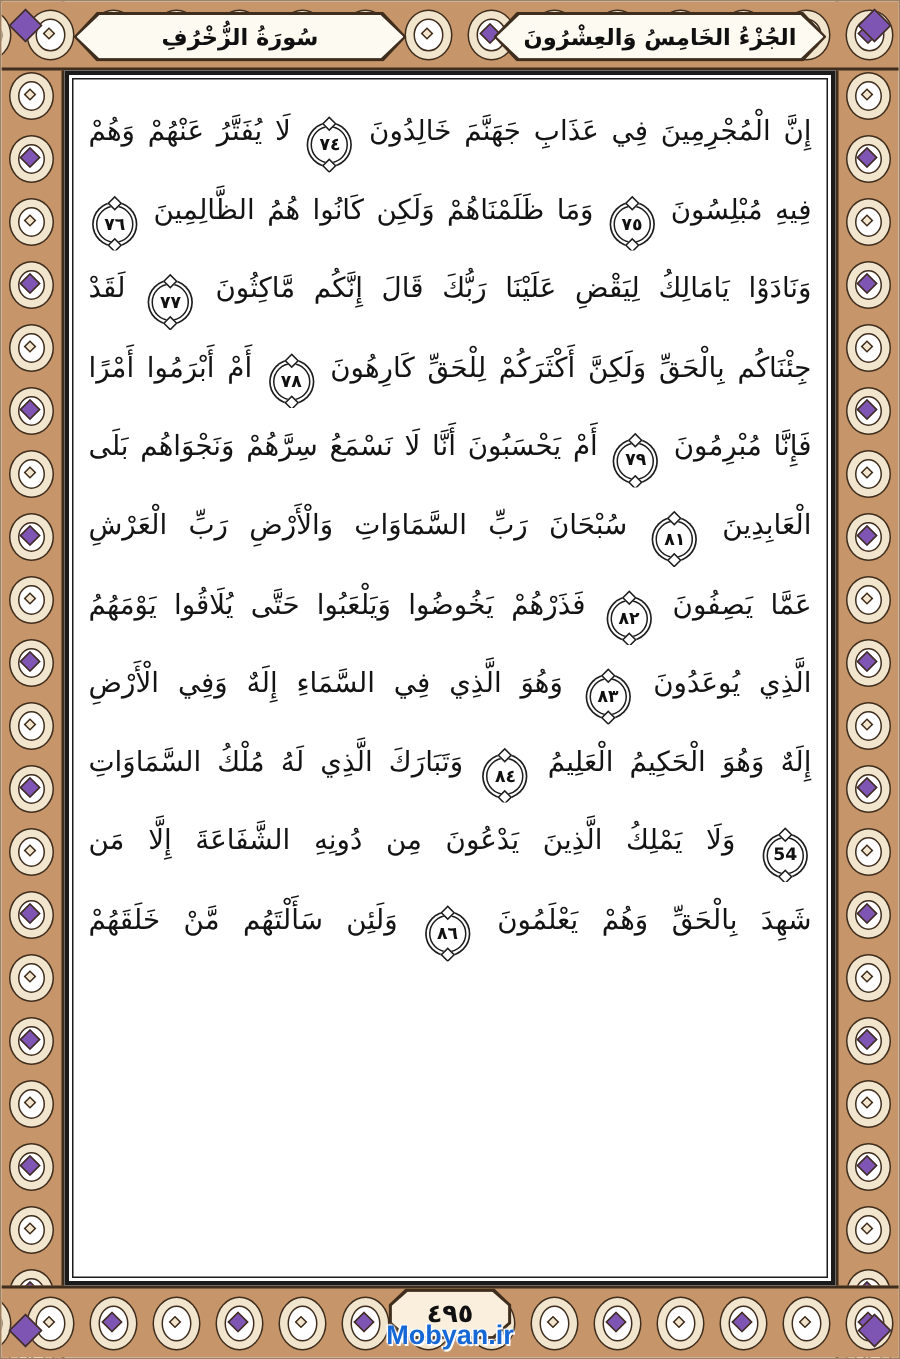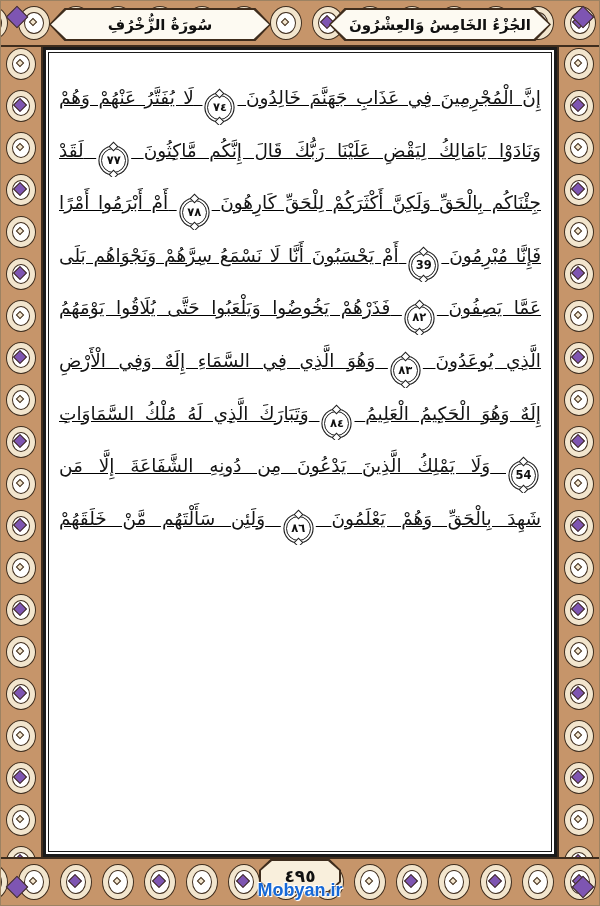"إِنَّ الْمُجْرِمِينَ فِي عَذَابِ" .frame-inner { padding: 19px 10px 0 10px -> 9px 10px 0 10px; text-decoration: underline -> none }
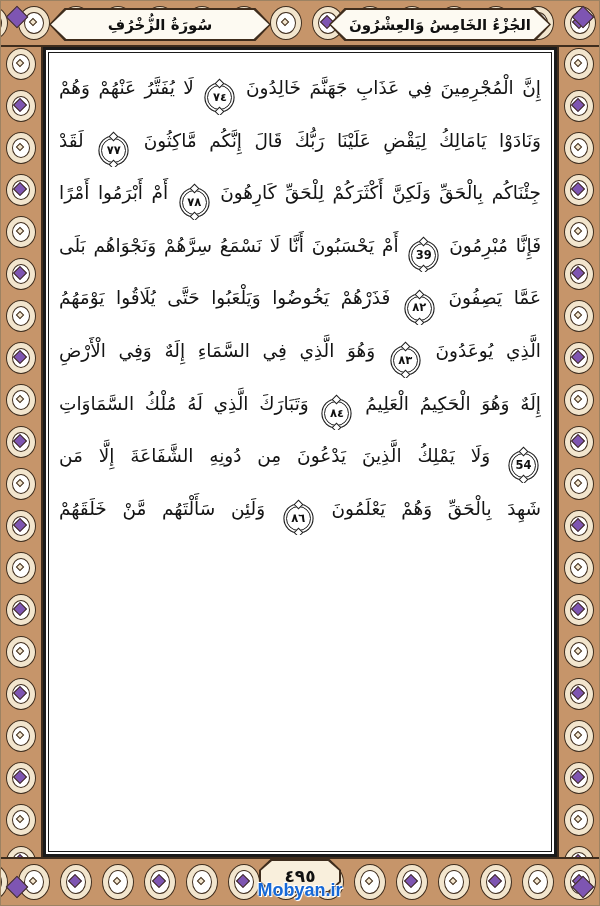"فِيهِ مُبْلِسُونَ ٧٥ وَمَا ظَلَمْنَاهُمْ" div.qline { html: none -> <div><span>فِيهِ مُبْلِسُونَ</span> <span>٧٥</span> <span>وَمَا ظَلَمْنَاهُمْ وَلَكِن كَانُوا هُمُ الظَّالِمِينَ</span> <span>٧٦</span> </div> }
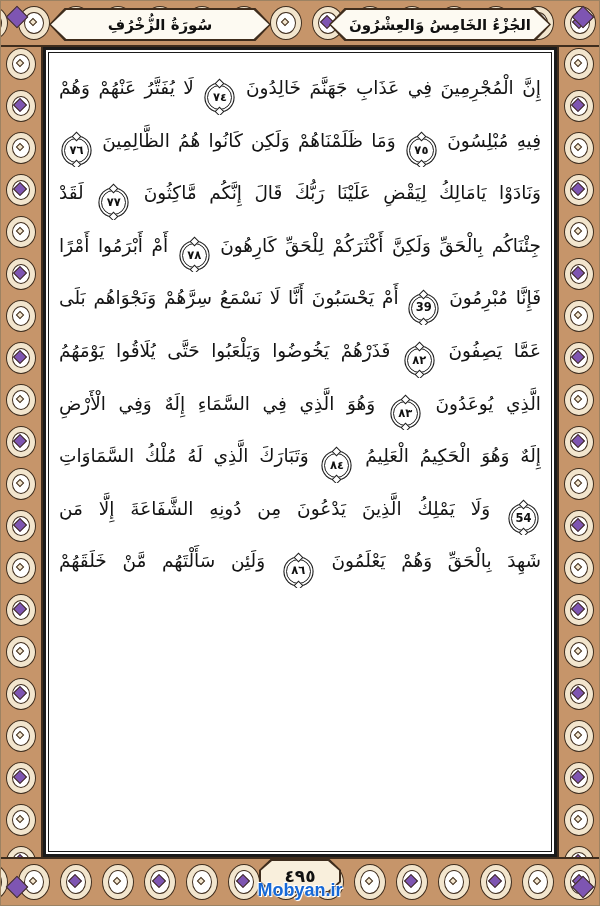"39" span.verse-badge { text: 39 -> ٧٩ }
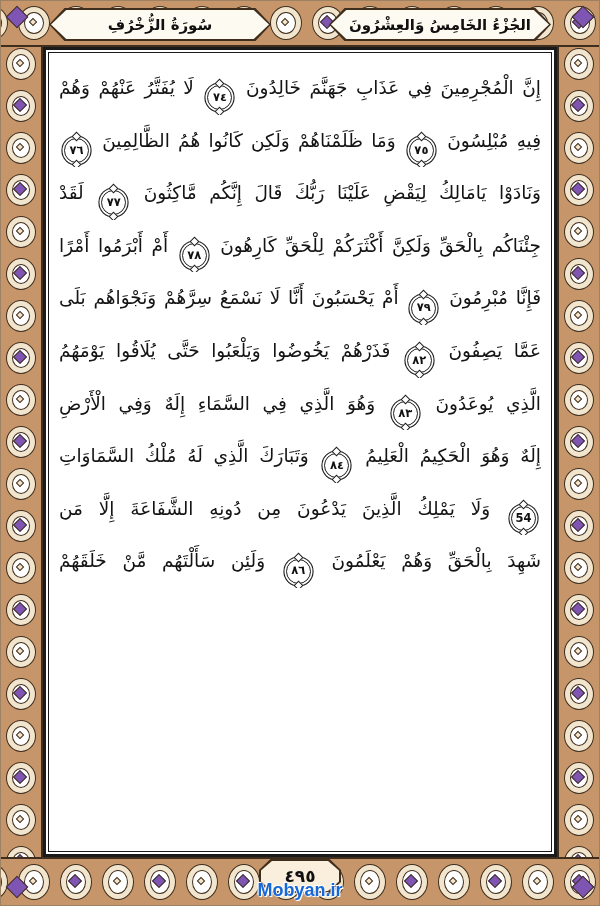"الْعَابِدِينَ ٨١ سُبْحَانَ رَبِّ" div.qline { html: none -> <div><span>الْعَابِدِينَ</span> <span>٨١</span> <span>سُبْحَانَ رَبِّ السَّمَاوَاتِ وَالْأَرْضِ رَبِّ الْعَرْشِ</span> </div> }
